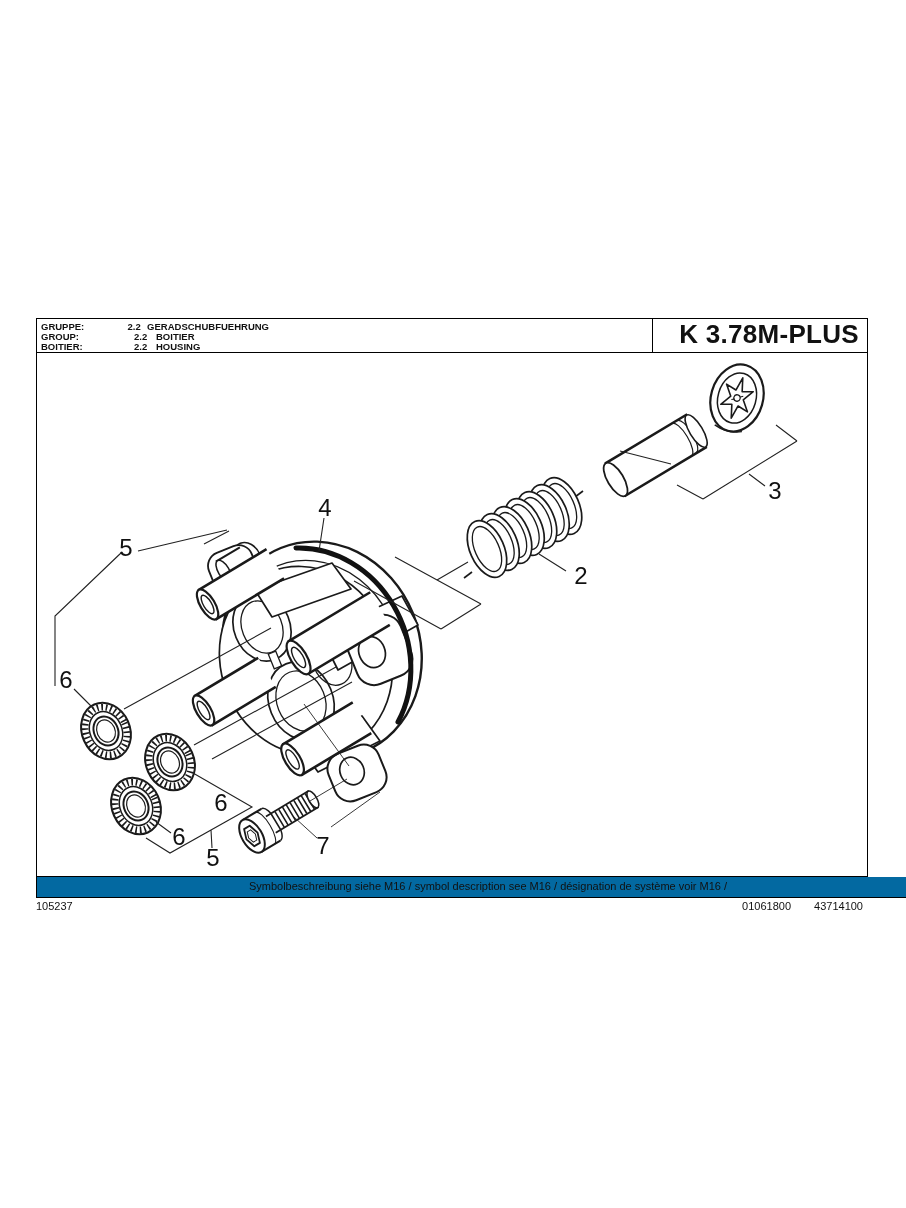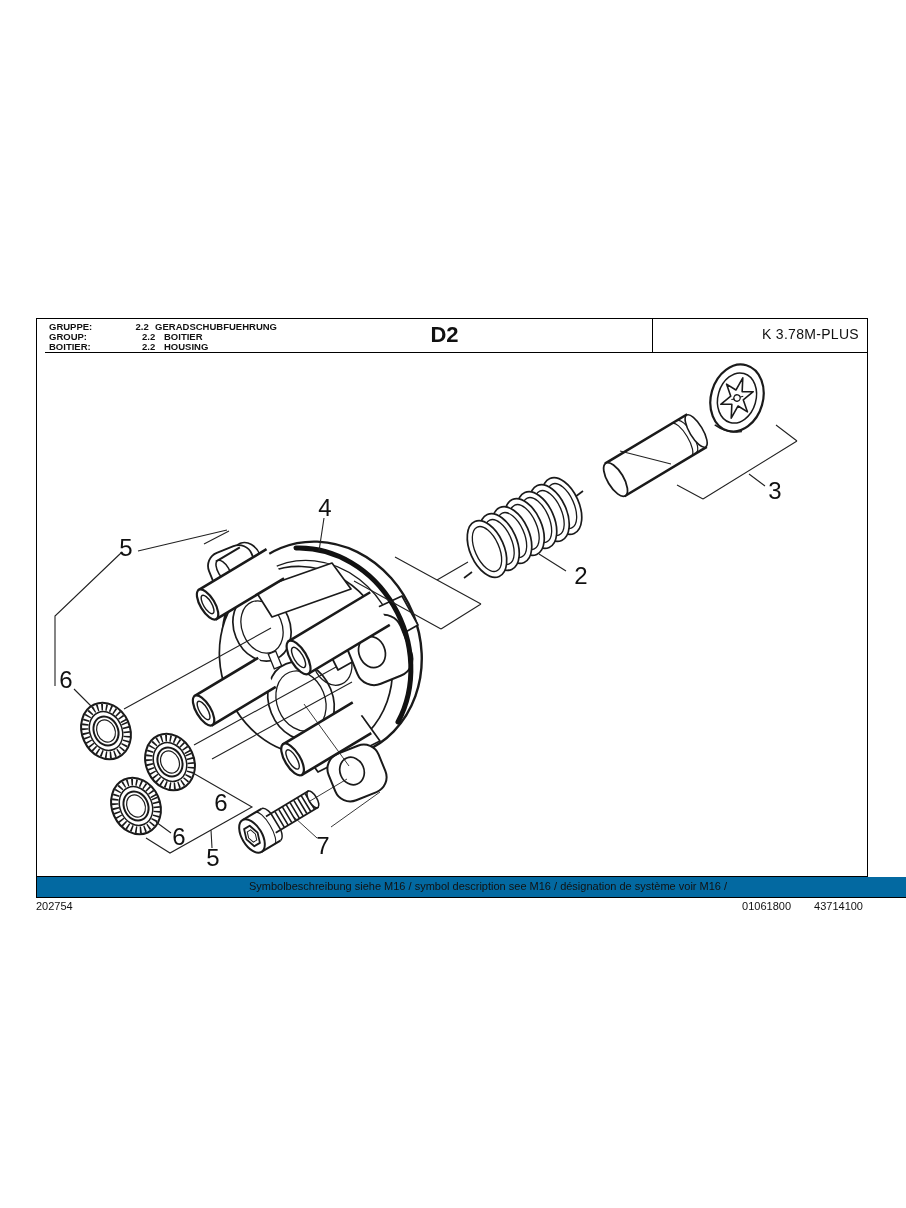"GRUPPE:" .frame { padding-left: 8px -> none }
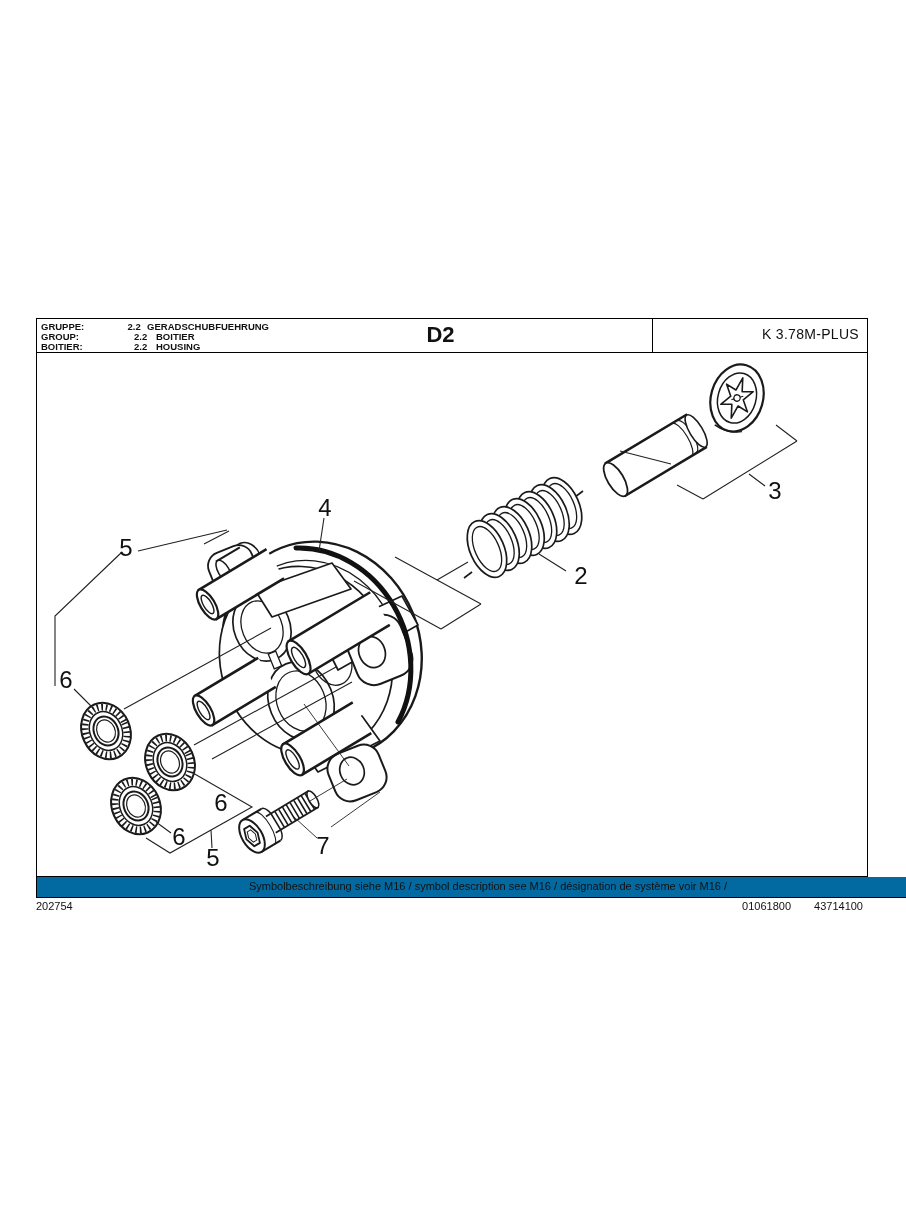"D2" div.sheet-code { html: <div>D2</div> -> none }
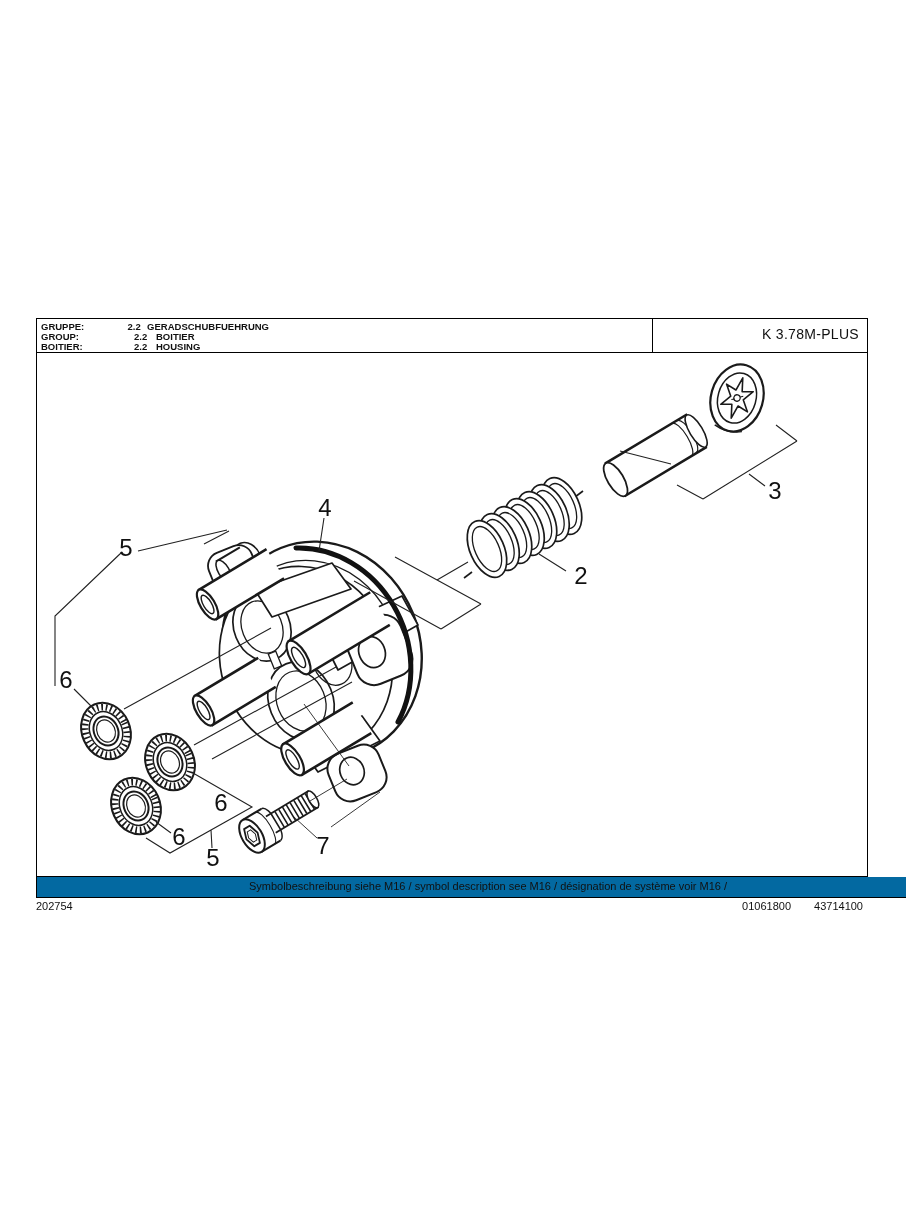"K 3.78M-PLUS" .header-right { font-size: 14px -> 26px; font-weight: normal -> bold }
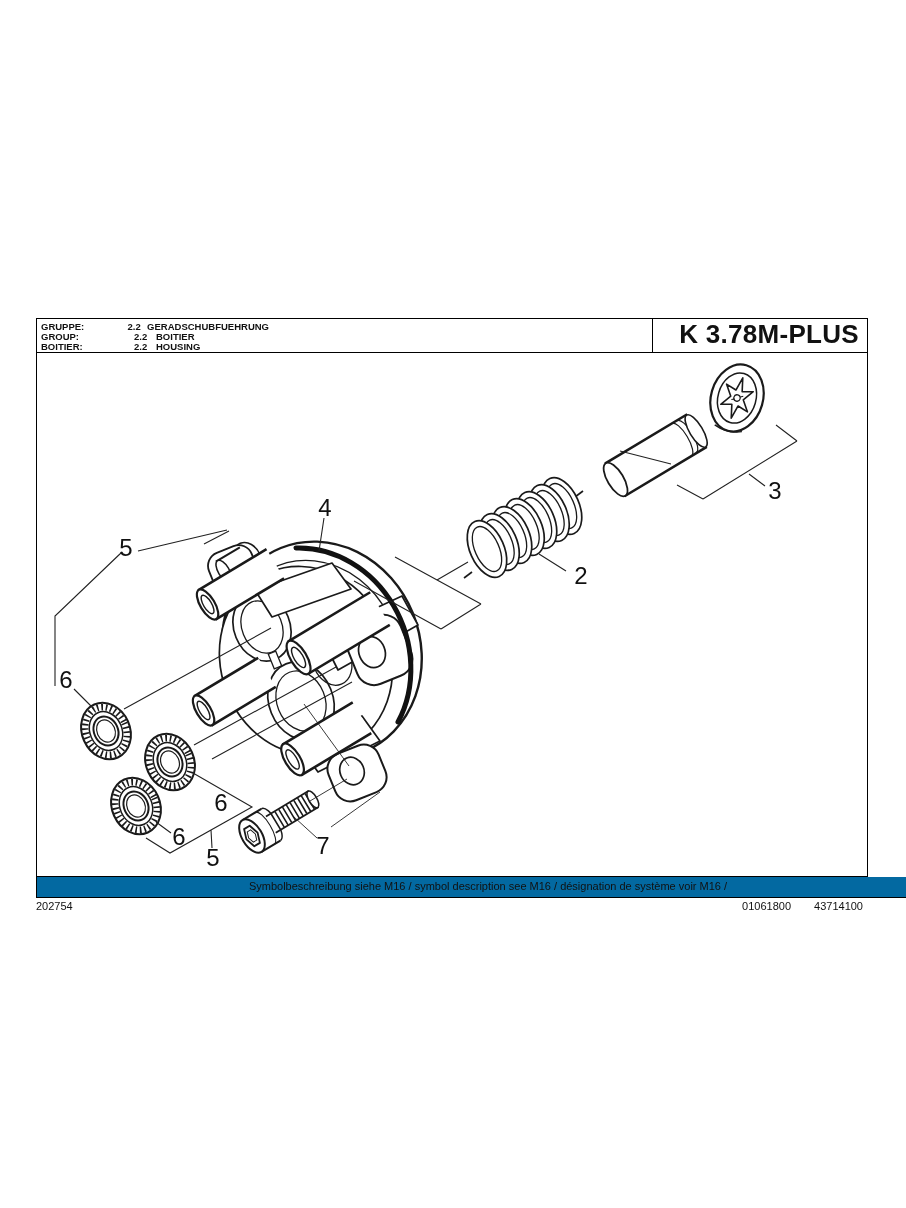"202754" span { text: 202754 -> 105237 }
